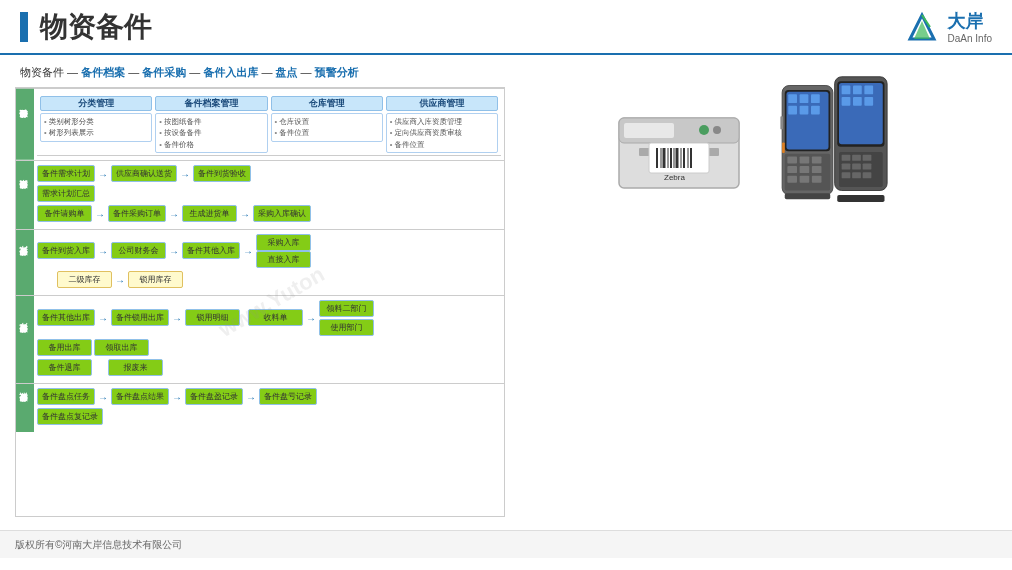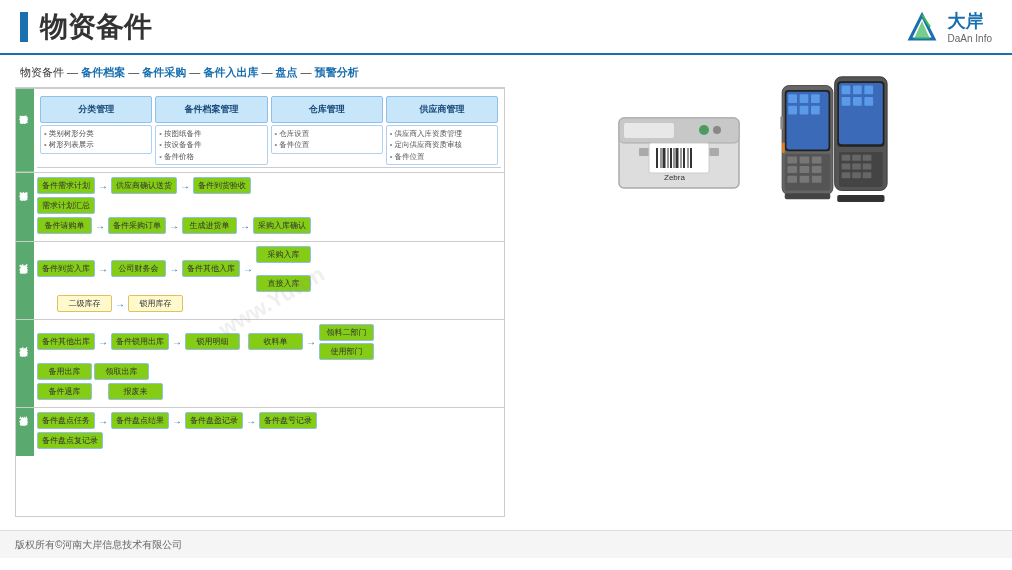"分类管理" .section-block-header { padding: 6px -> 0 }
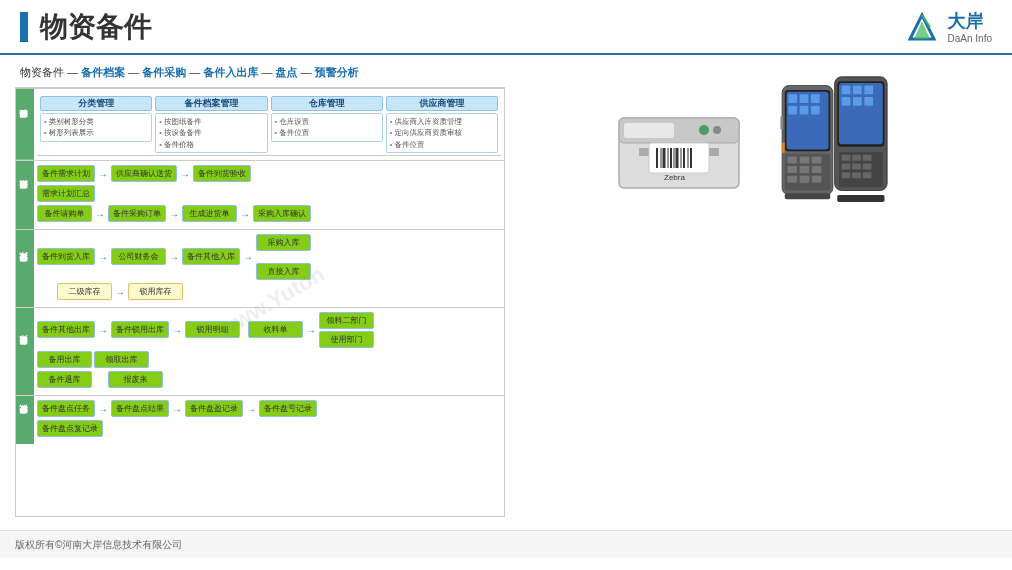"采购入库" div { gap: 12px -> 0 }
